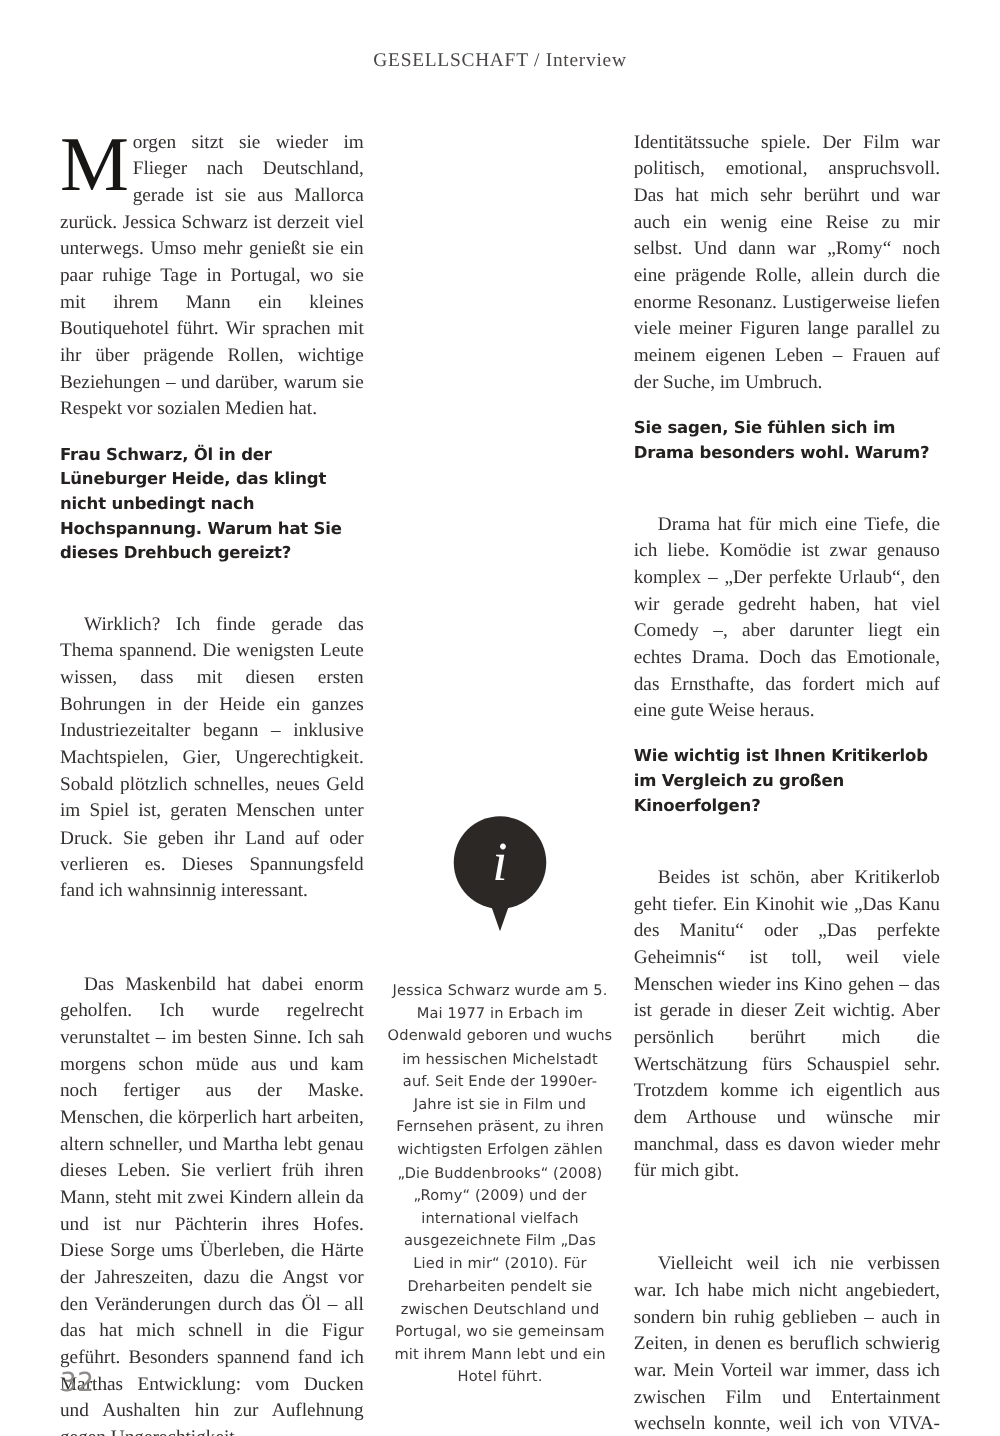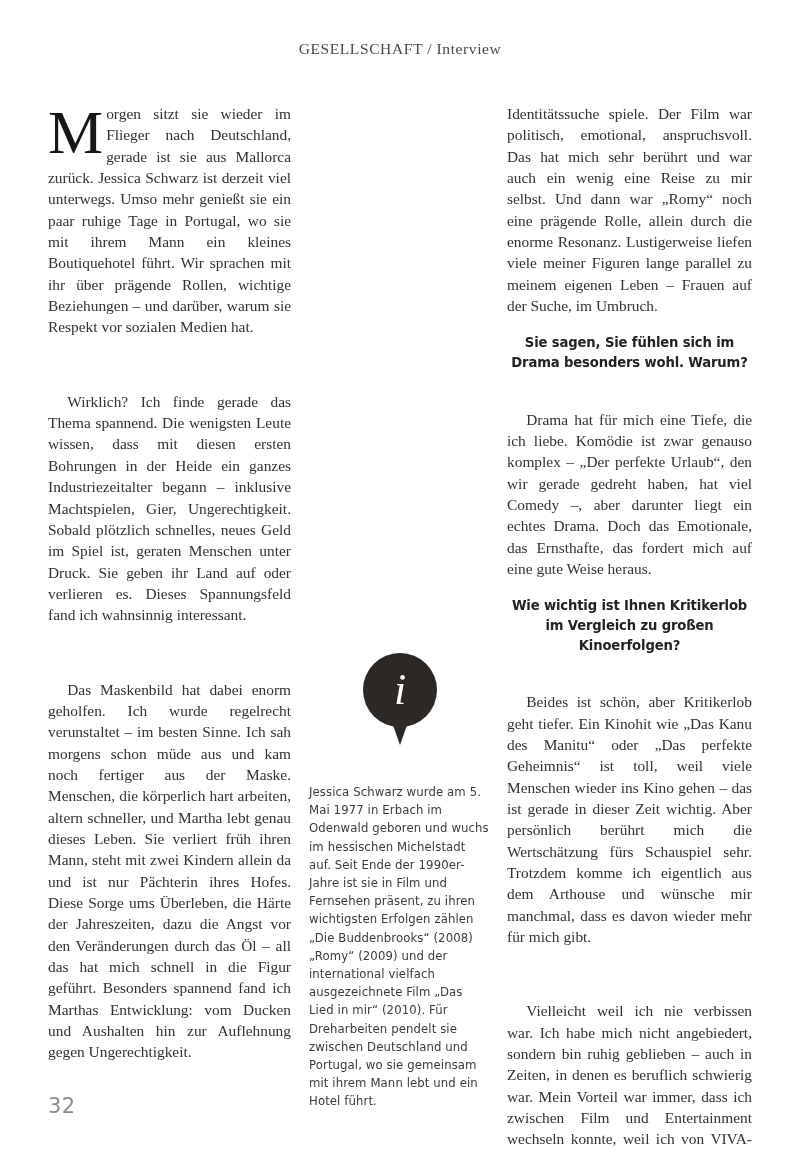"Sie sagen, Sie fühlen sich" .question { text-align: center -> left }
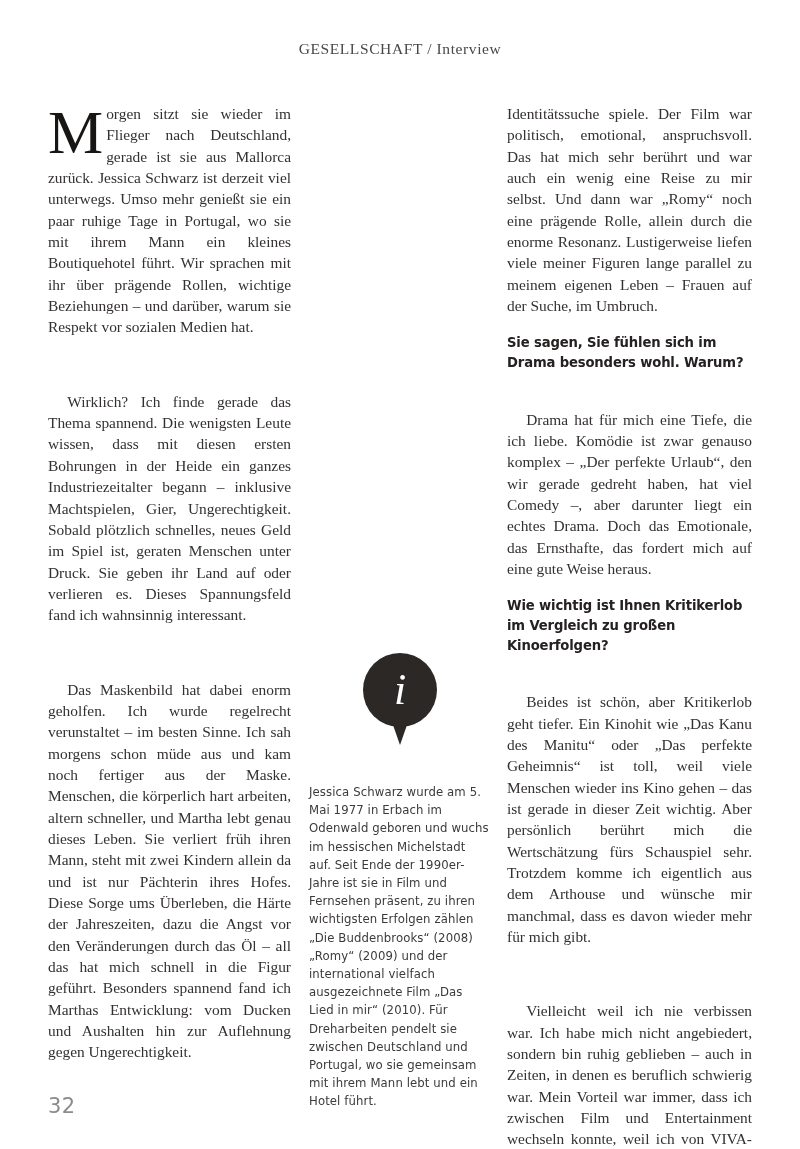"Frau Schwarz, Öl in der" p.question { html: none -> <p>Frau Schwarz, Öl in der Lüneburger Heide, das klingt nicht unbedingt nach Hochspannung. Warum hat Sie dieses Drehbuch gereizt?</p> }
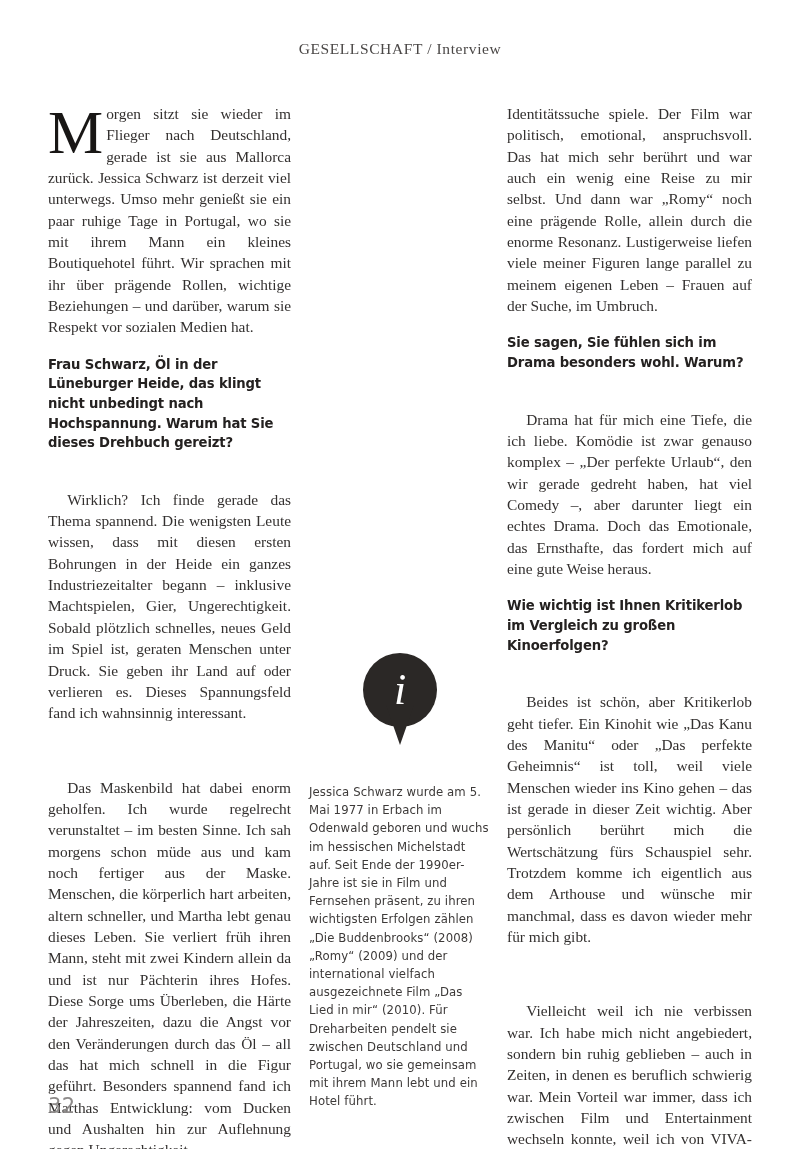"Jessica Schwarz wurde am 5." .info-caption { text-align: left -> center }
